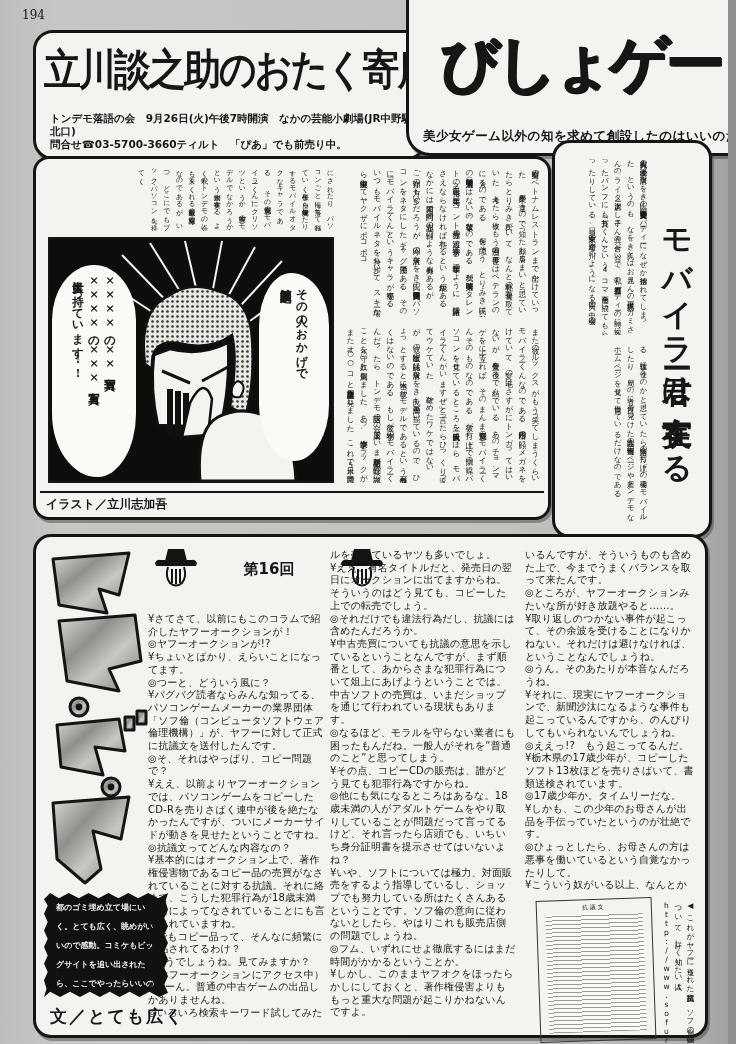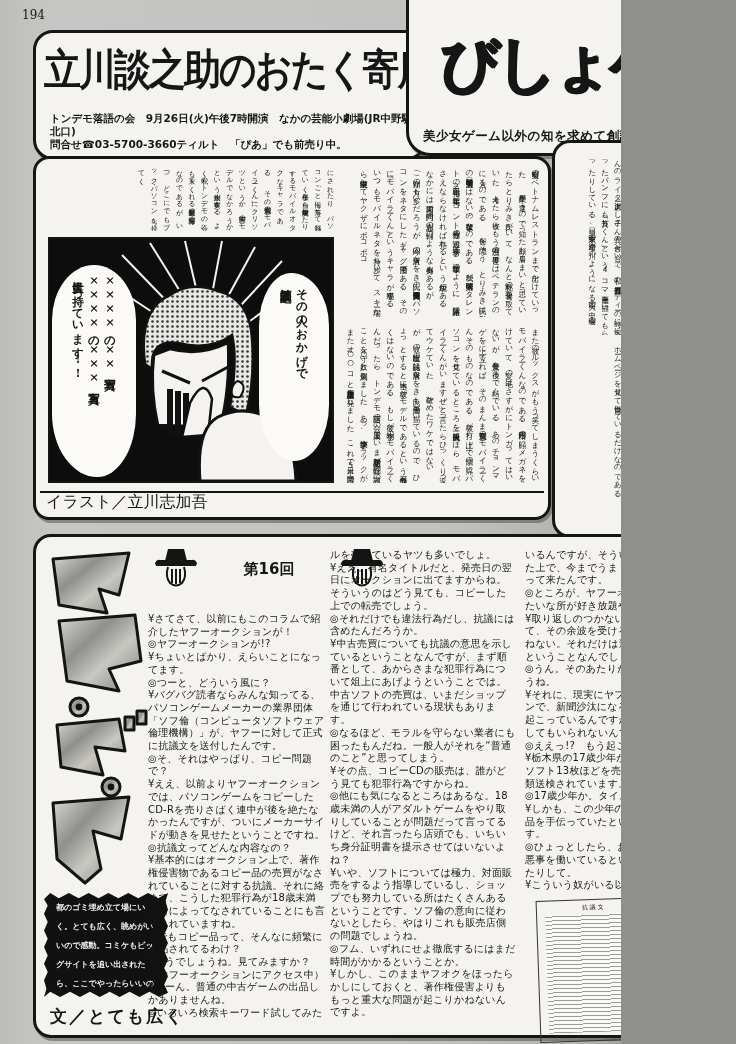"194" .page { width: 621px -> 728px }
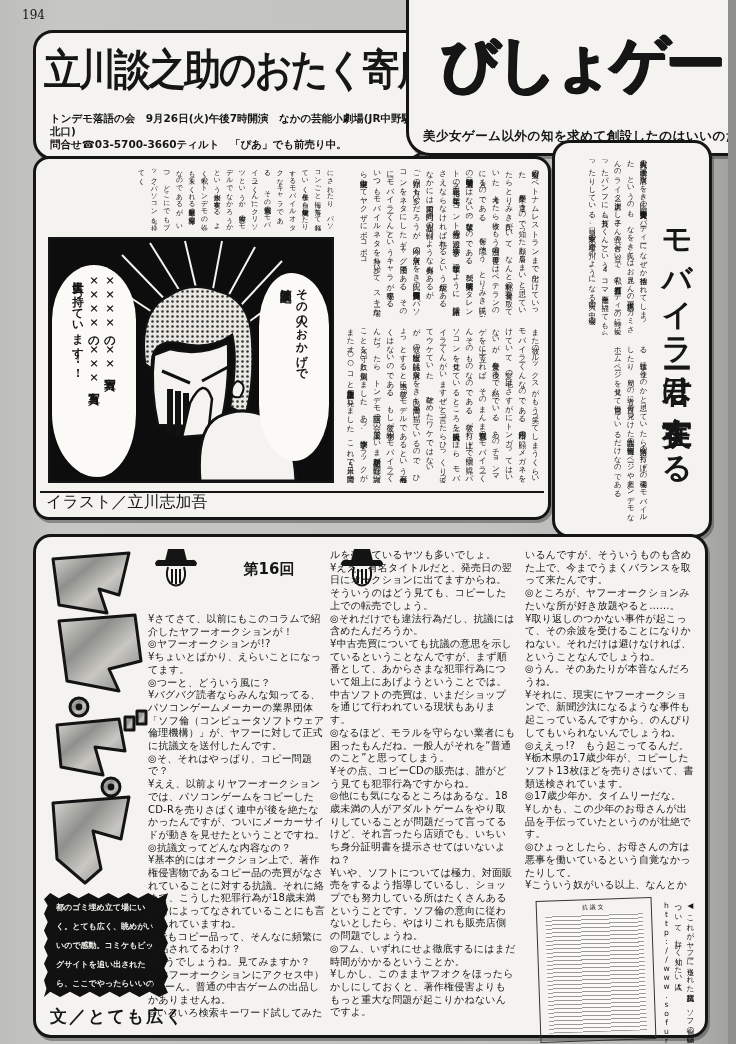"イラスト／立川志加吾" .a1cap { font-size: 16px -> 12px; font-weight: normal -> bold }
